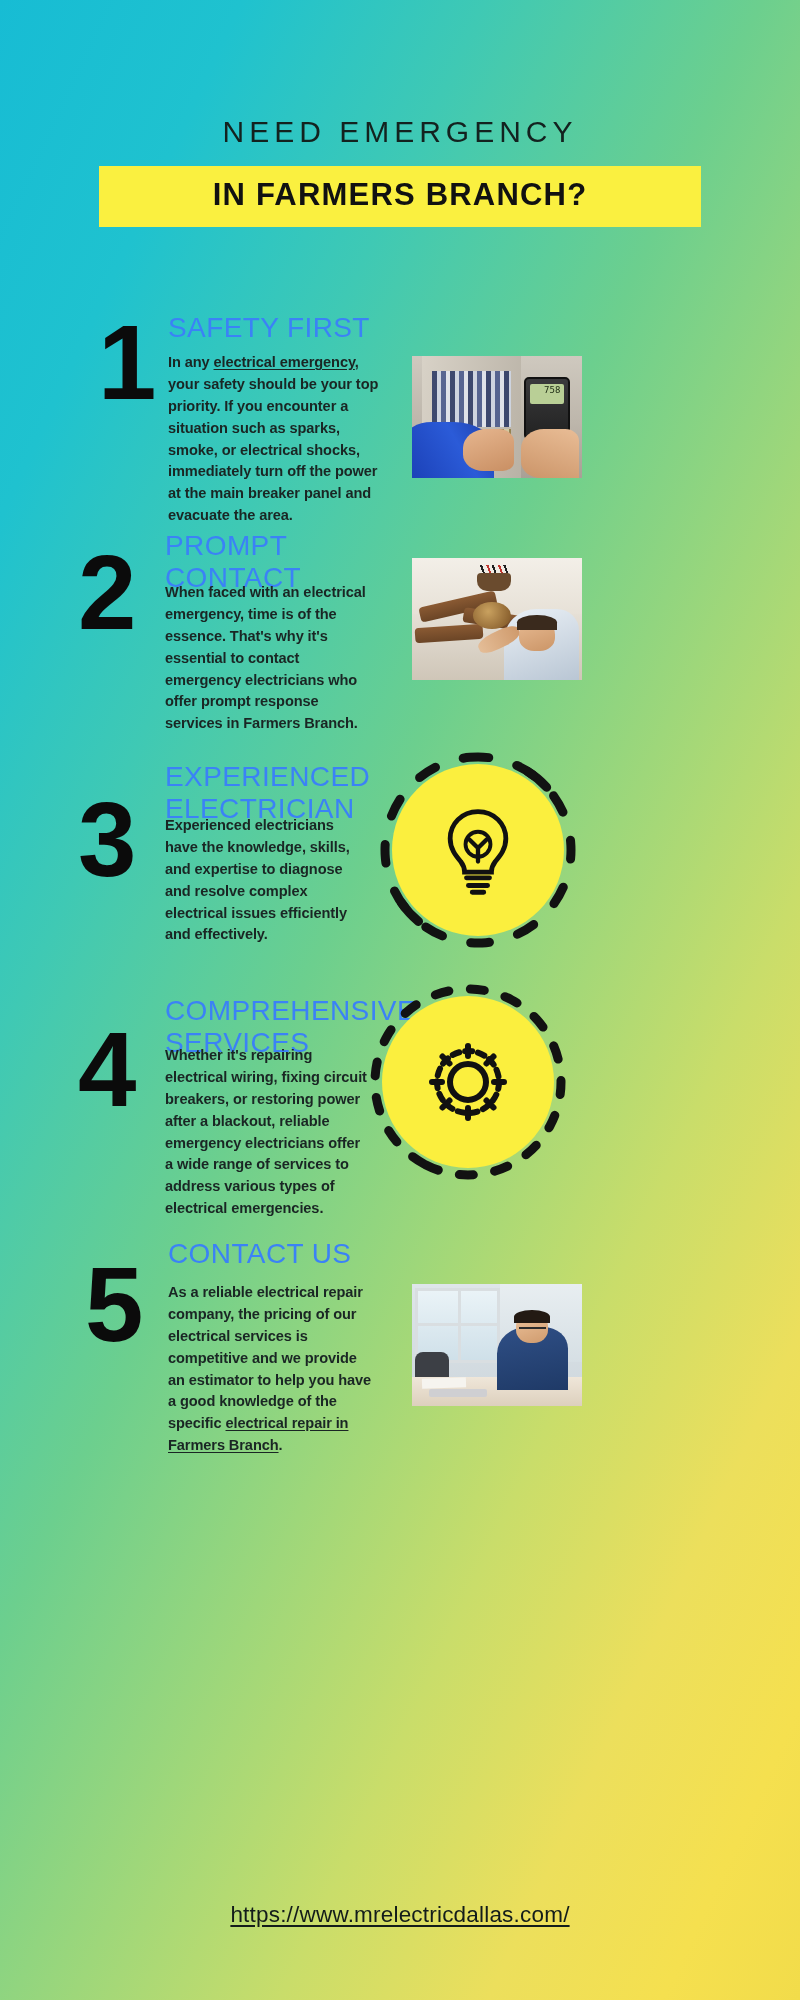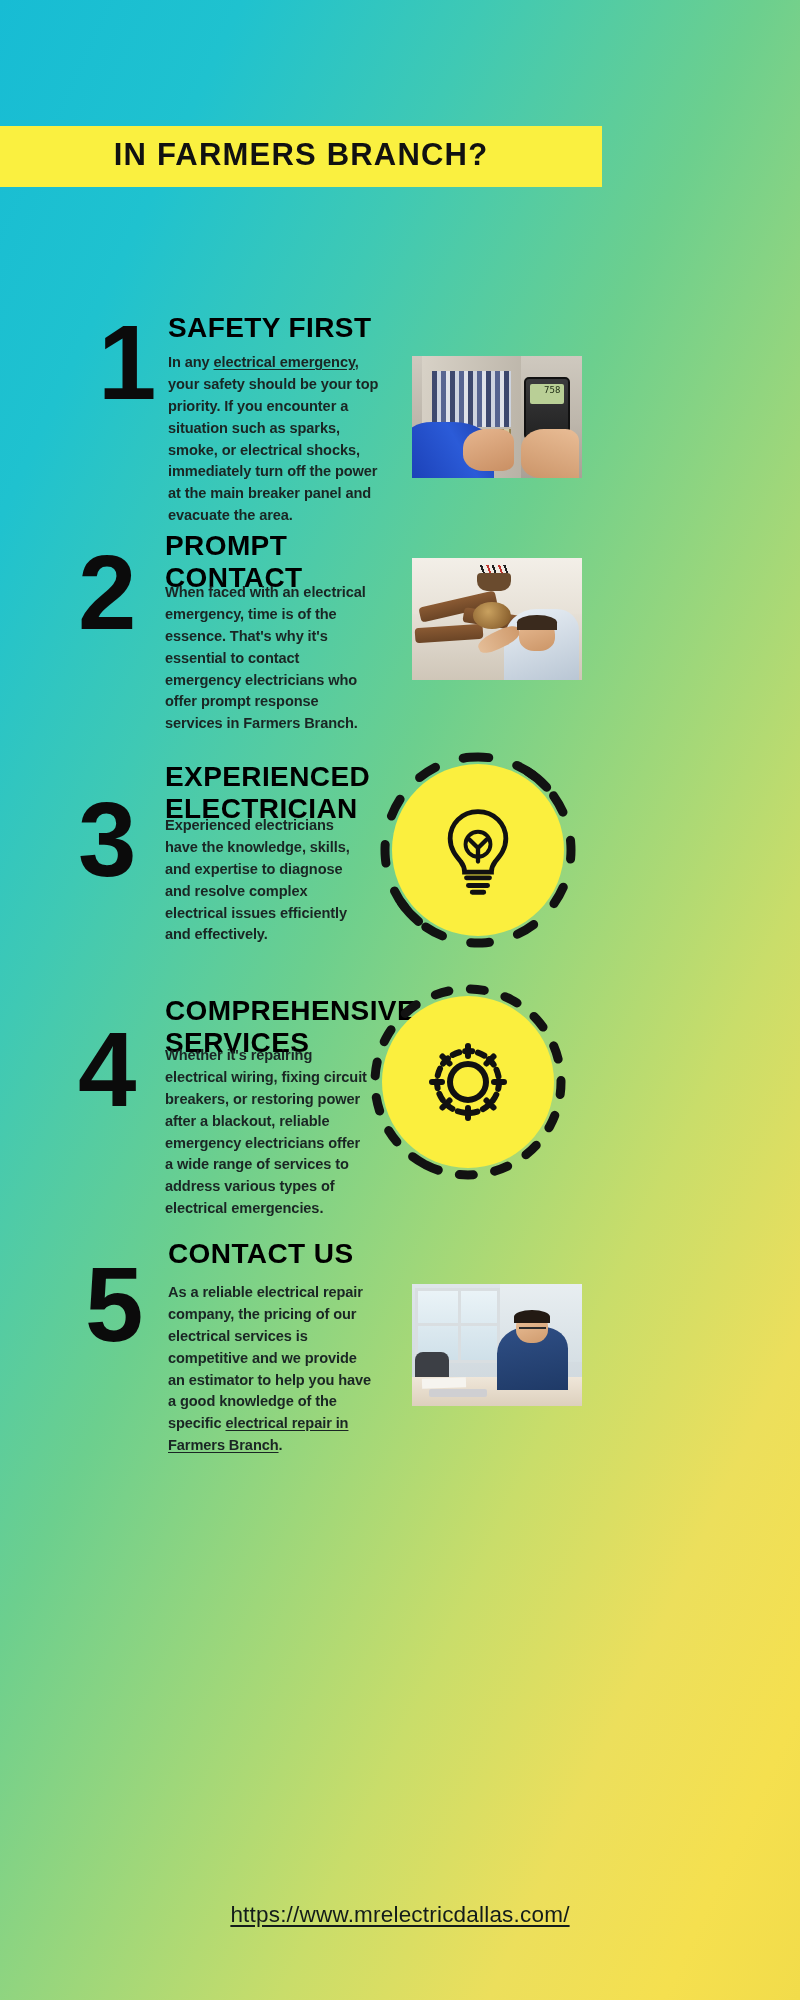"NEED EMERGENCY" div.head-line { html: none -> <div>NEED EMERGENCY</div> }
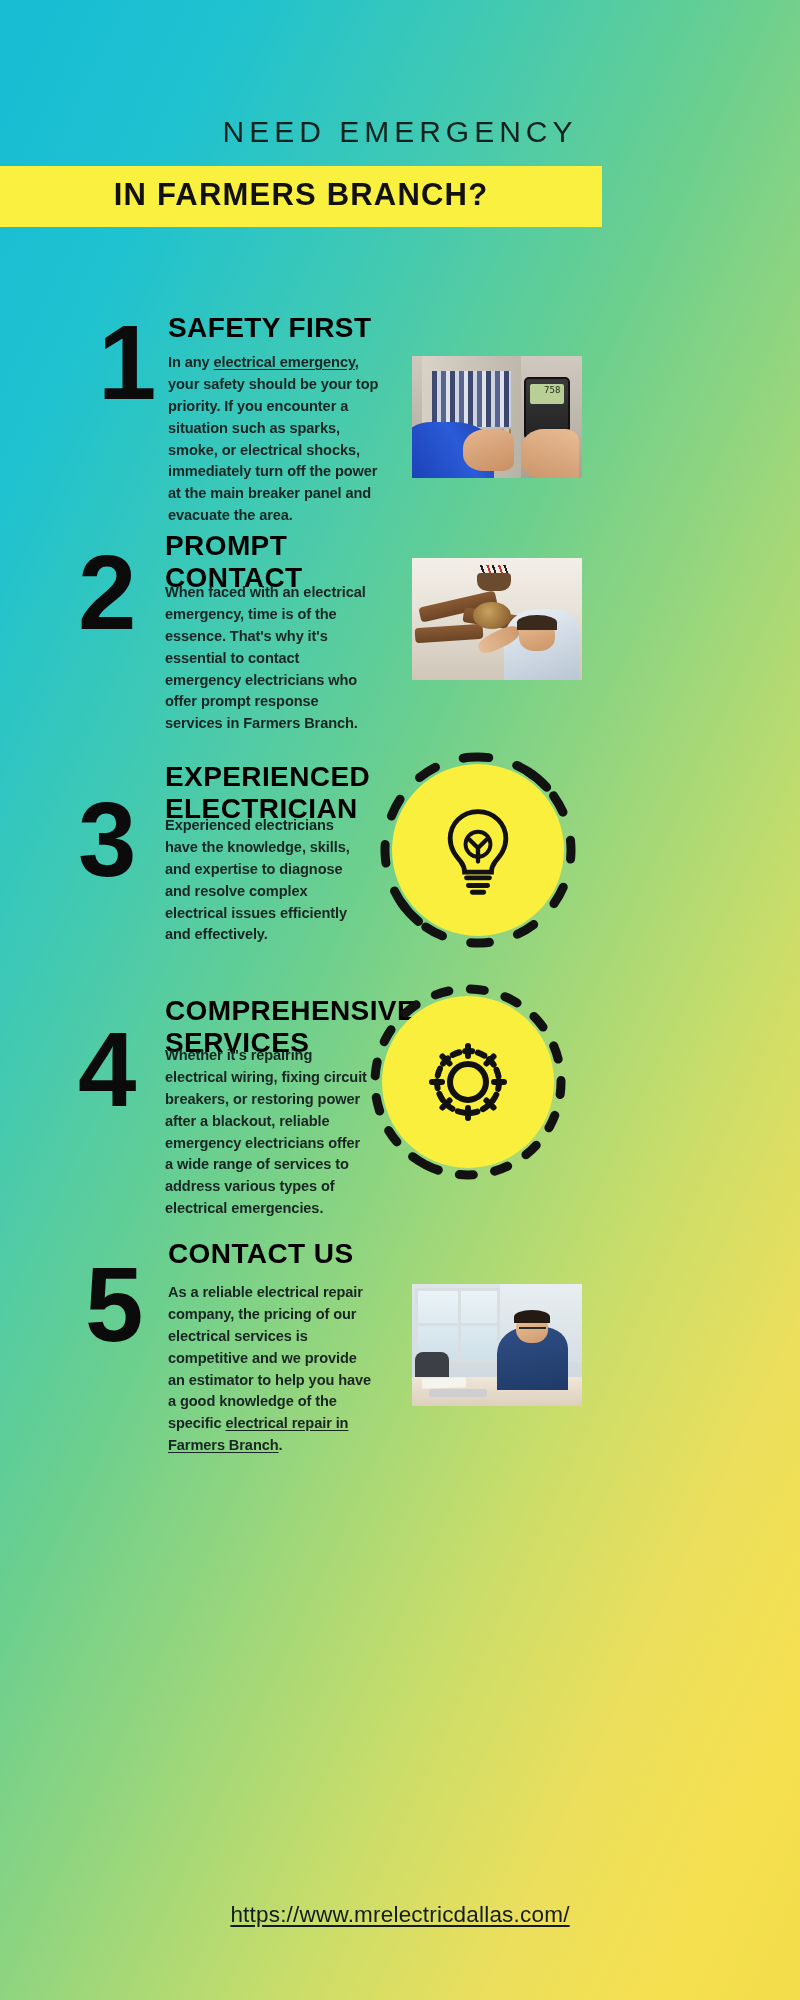"IN FARMERS BRANCH?" .banner-wrap { justify-content: flex-start -> center }
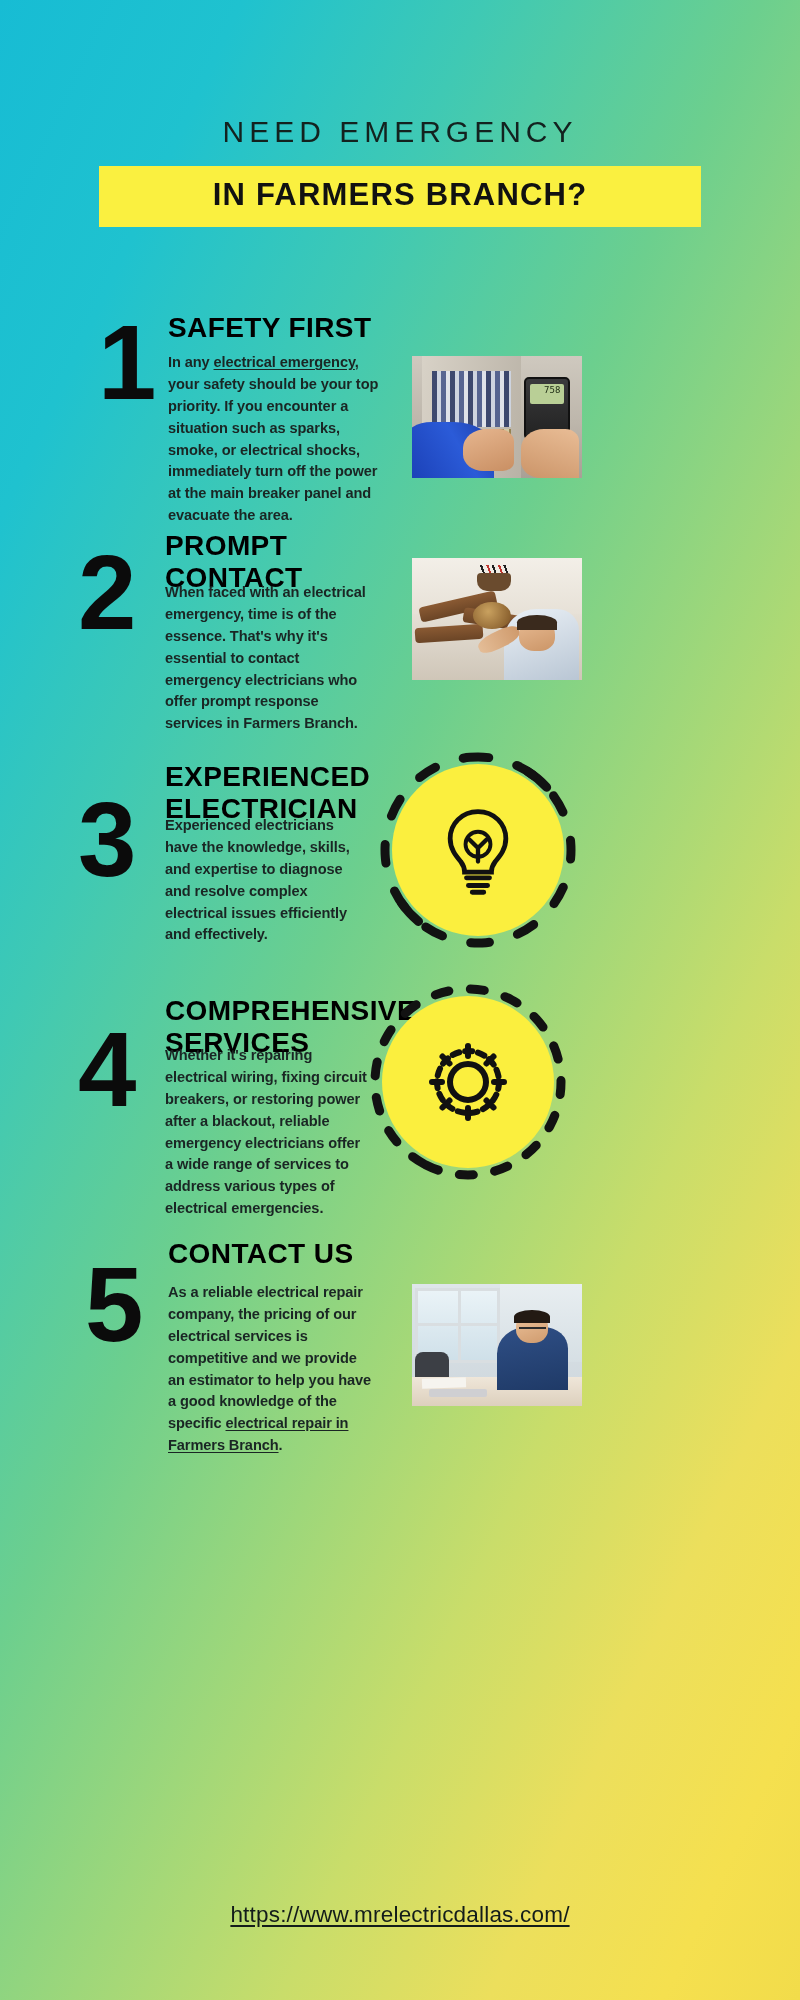"SAFETY FIRST" .stitle { color: #000000 -> #3b82f6; font-weight: 700 -> 400 }
